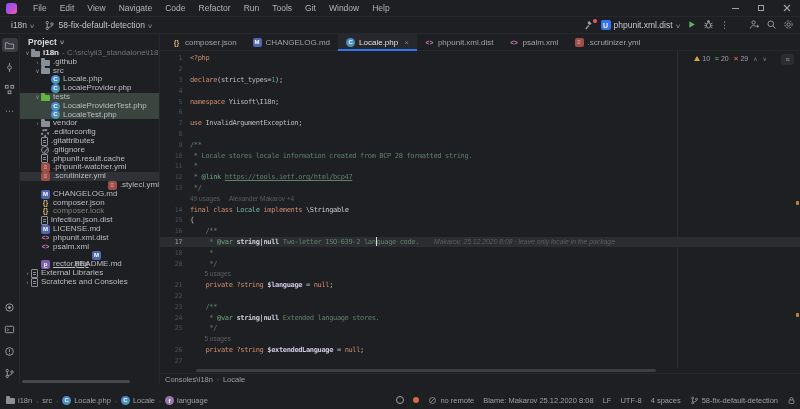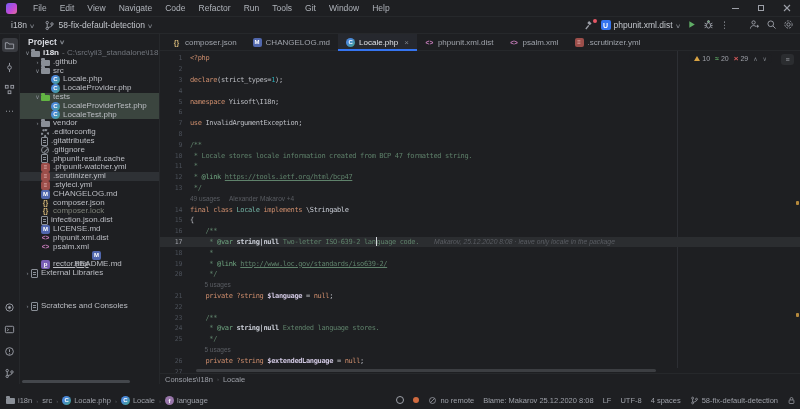"47 formatted string." span.s-doc { text: 47 -> 28 }
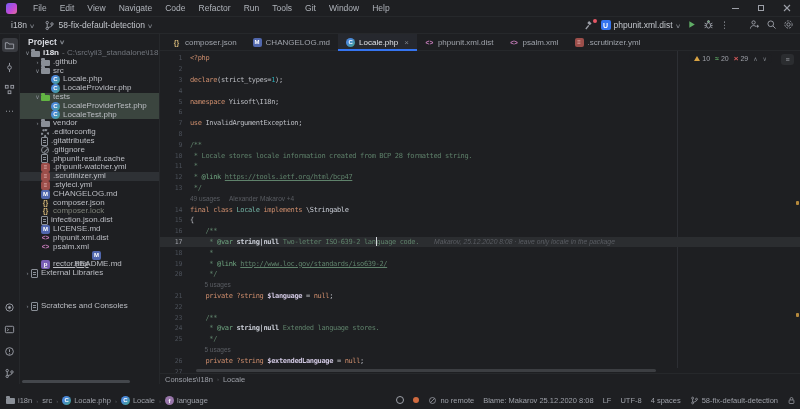".styleci.yml" div.trow { justify-content: none -> flex-end }
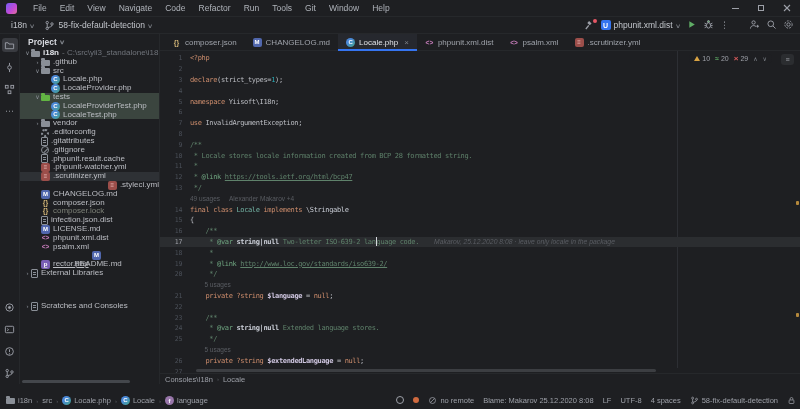"19" div.cl { html: <div><span>19</span><span><span> * </span><span>@link</span><span> </span><span>http://www.loc.gov/standards/iso639-2/</span></span></div> -> none }
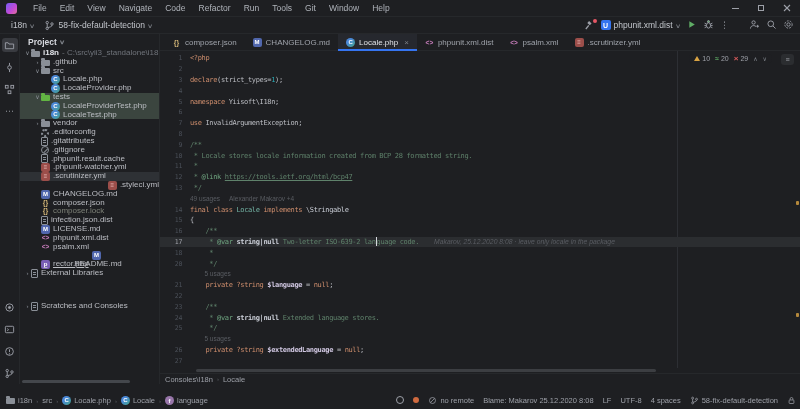"Scratches and Consoles" div.trow { margin-top: 24px -> none }
